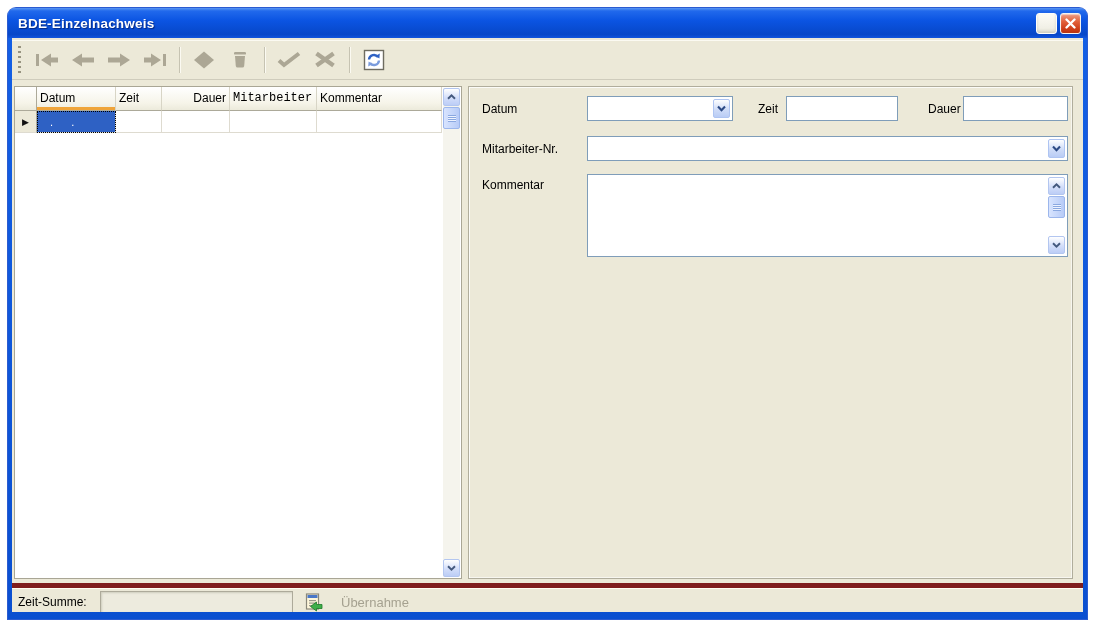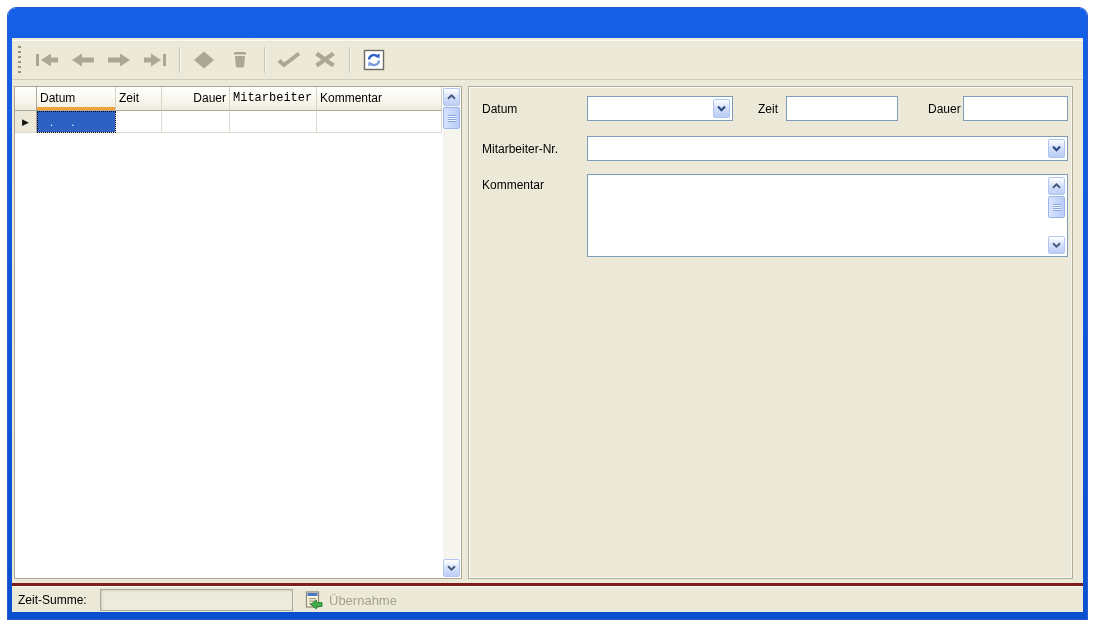"BDE-Einzelnachweis" div.titlebar { html: none -> <div> <div>BDE-Einzelnachweis</div> <div> <div></div> <div> <span> <svg> <path></path> </svg> </span> </div> </div> </div> }
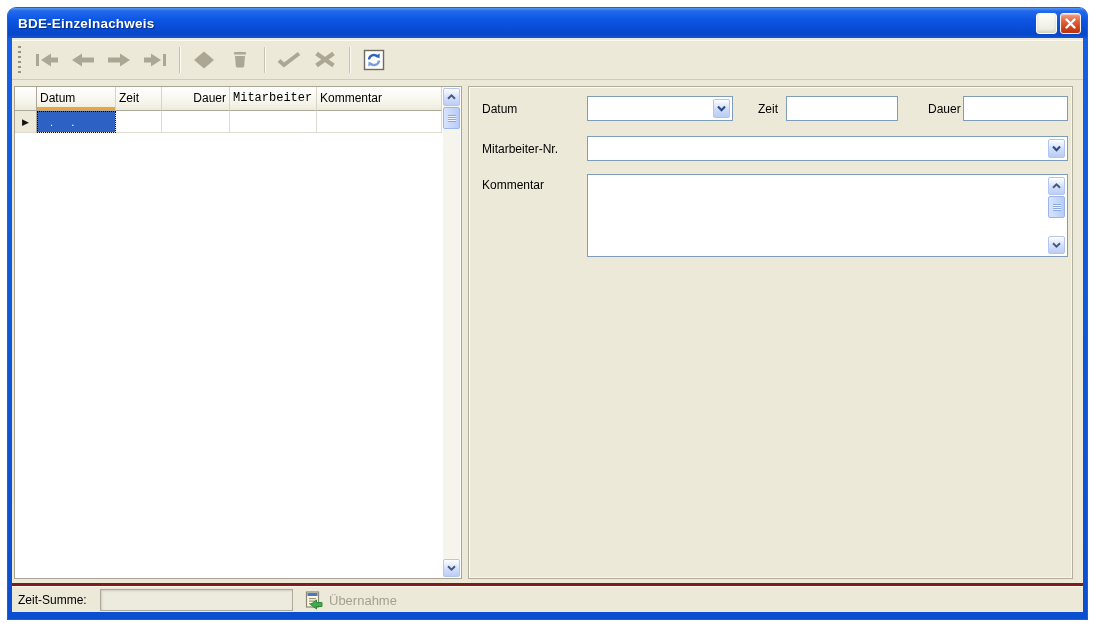"Zeit-Summe:" .footer { border-top: 3px solid #7f1d1d -> 5px solid #7f1d1d }
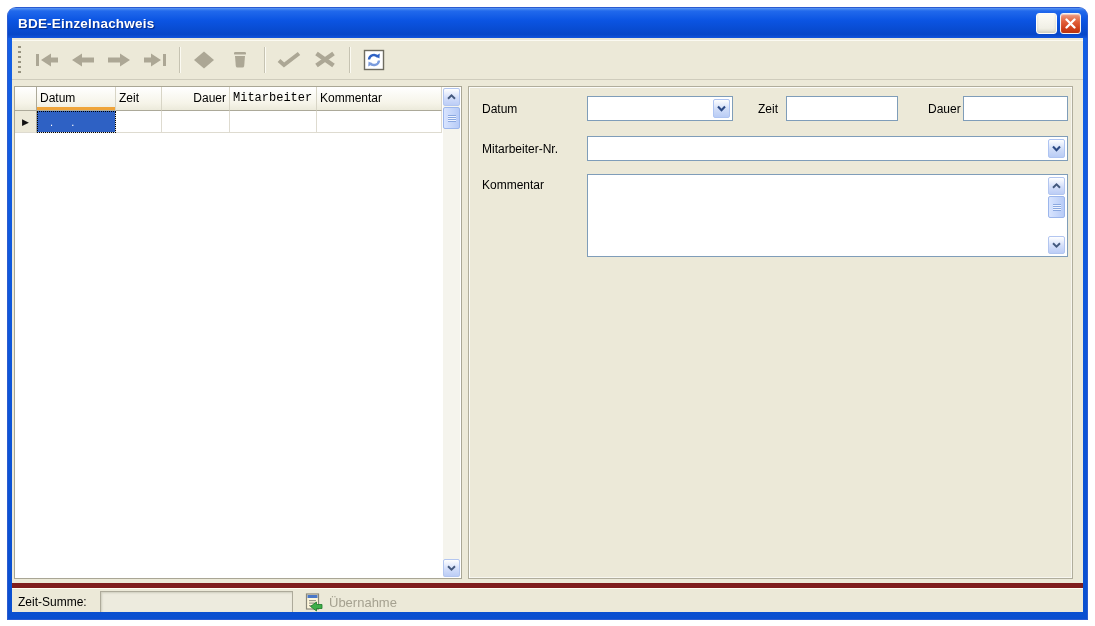"Übernahme" .f-uebernahme { gap: 6px -> 18px }
